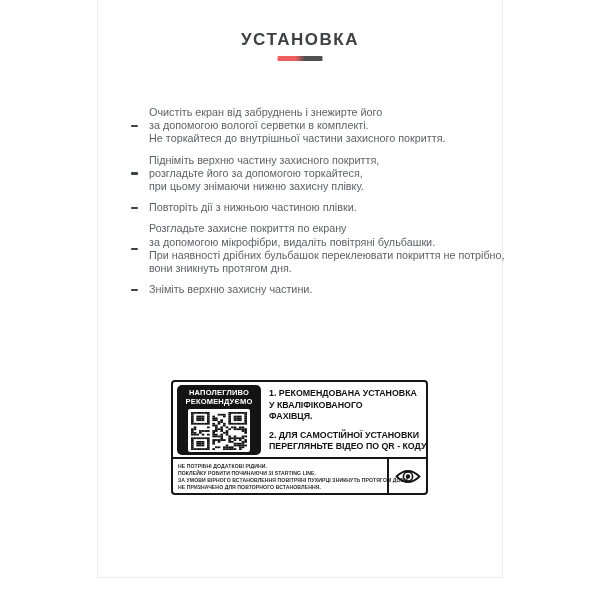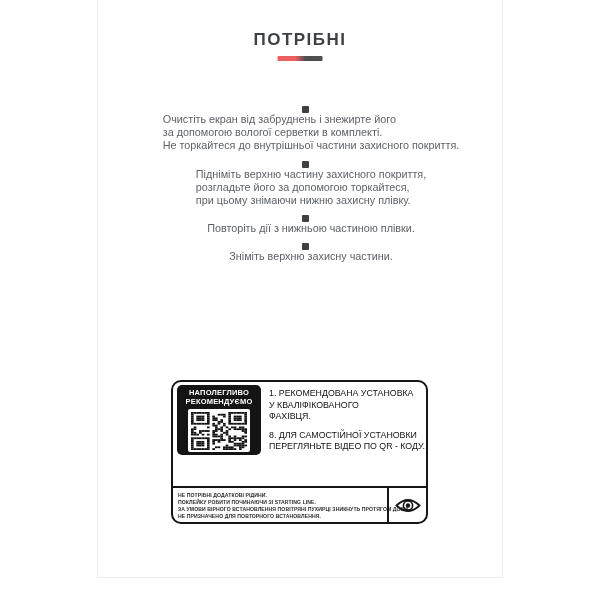"ПОТРІБНІ" div.title { text: ПОТРІБНІ -> УСТАНОВКА }
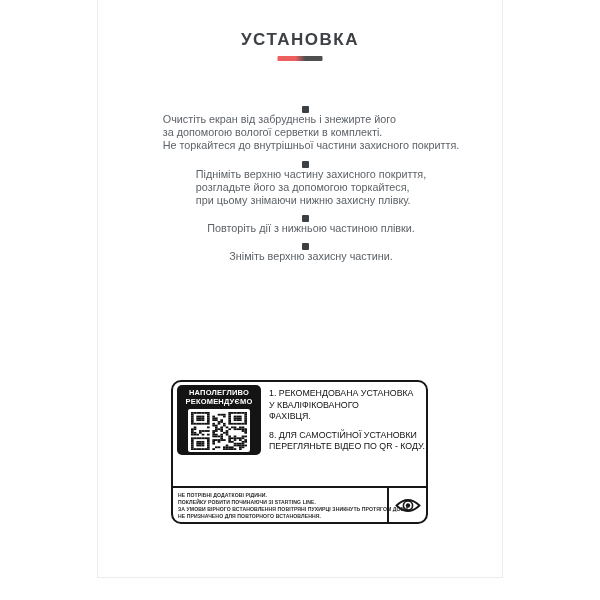"Очистіть екран від забруднень і" .instr-item { flex-direction: column -> none }
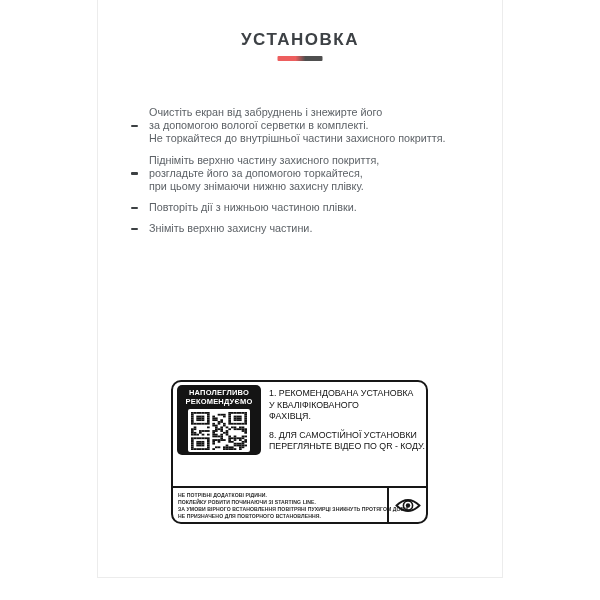"Розгладьте захисне покриття по екрану" div.instr-item { html: none -> <div> <div></div> <div>Розгладьте захисне покриття по екрану за допомогою мікрофібри, видаліть повітряні бульбашки. При наявності дрібних бульбашок переклеювати покриття не потрібно, вони зникнуть протягом дня.</div> </div> }
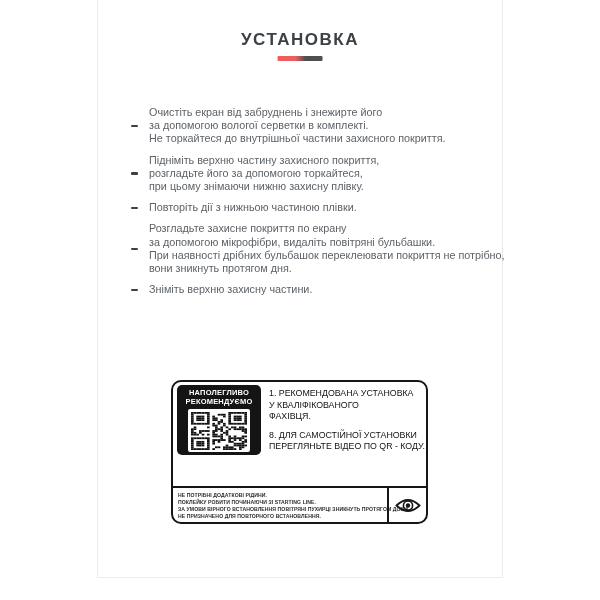"НАПОЛЕГЛИВО" .rec-box { border-radius: 10px -> 4px; height: 144px -> 115px }
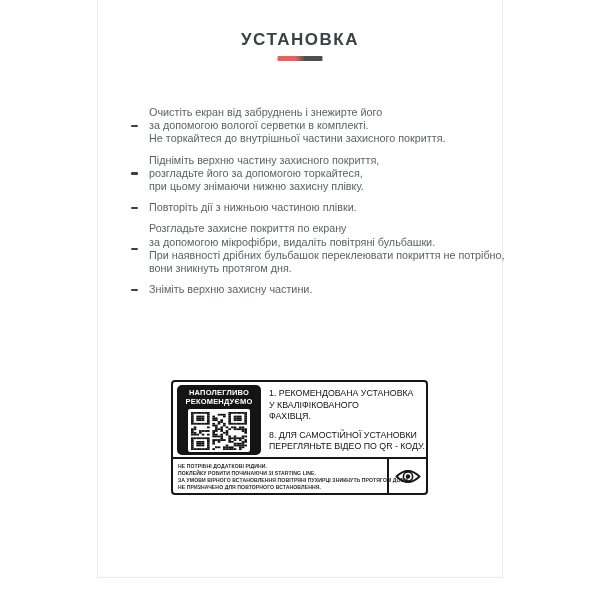"1. РЕКОМЕНДОВАНА УСТАНОВКА" .rec-point { font-weight: 400 -> 700 }
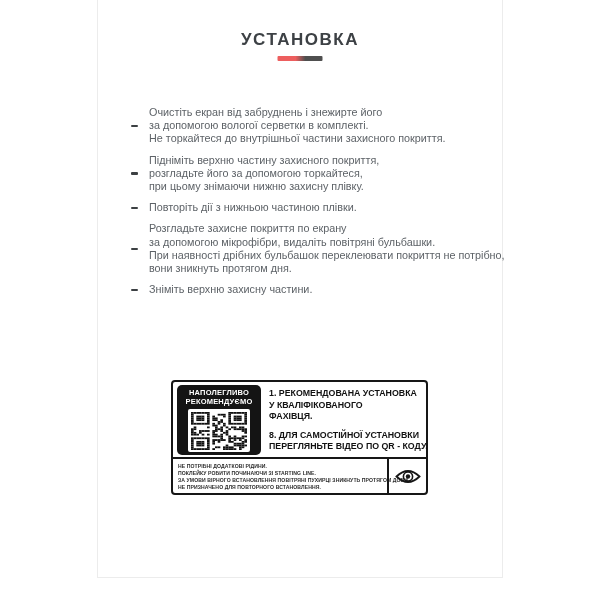"8. ДЛЯ САМОСТІЙНОЇ УСТАНОВКИ" p.rec-point { text: 8 -> 2 }
